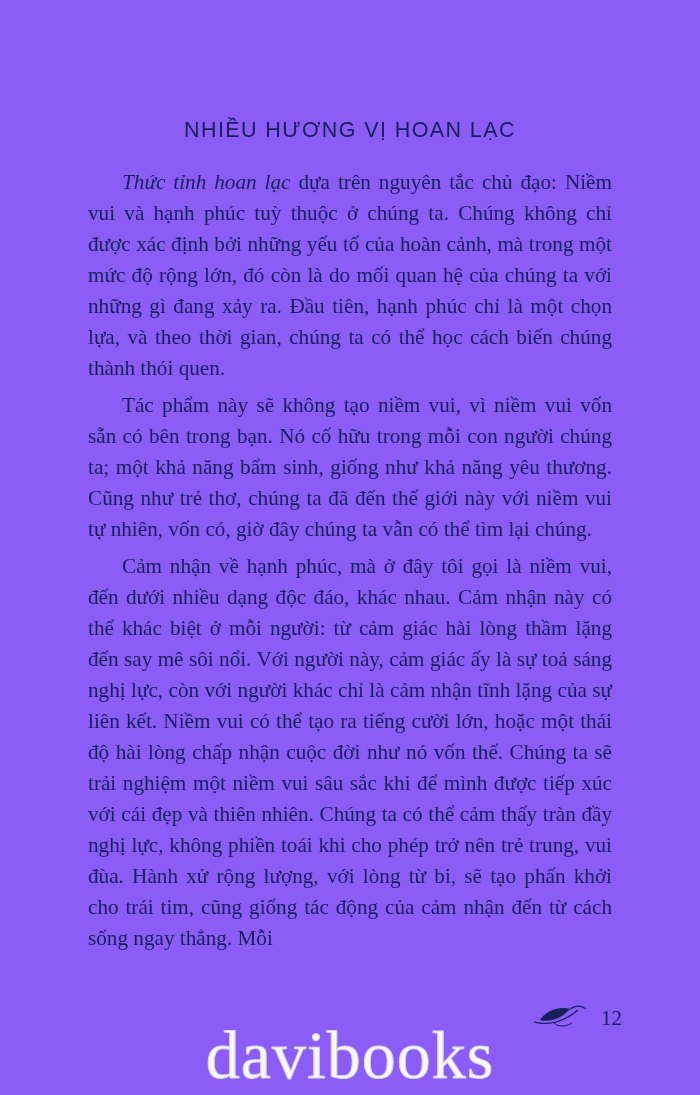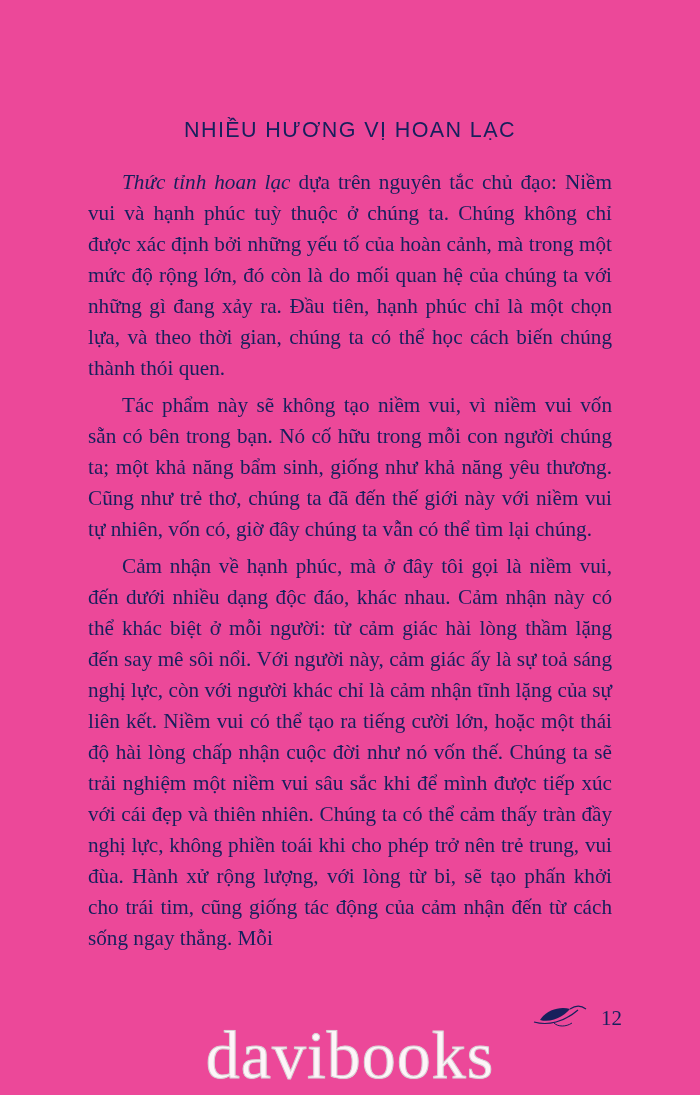"NHIỀU HƯƠNG VỊ HOAN LẠC" .page { background: #ec4899 -> #8b5cf6 }
